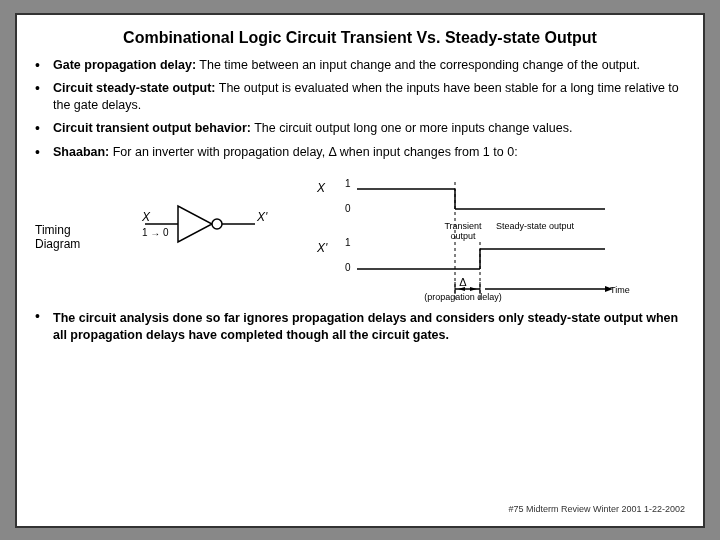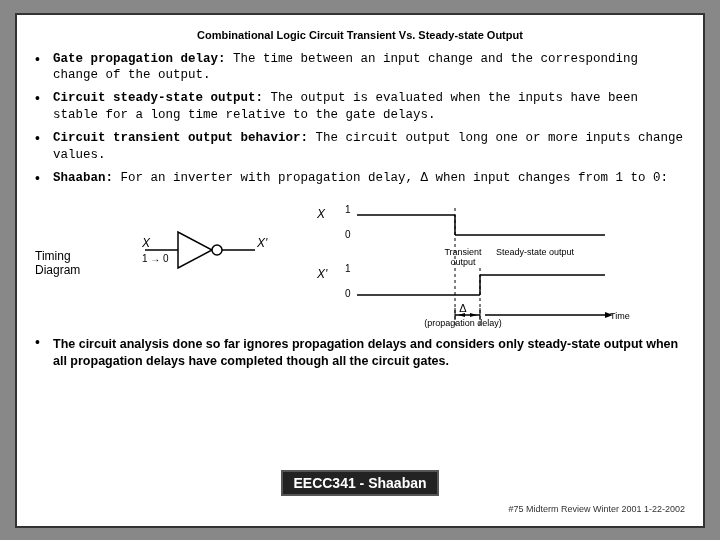"Combinational Logic Circuit Transient" .title { font-size: 11px -> 16px }
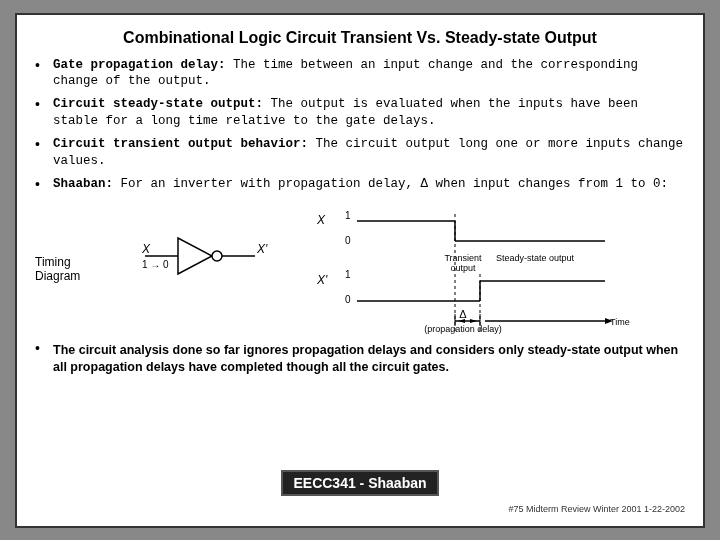"Gate propagation delay: The time" .bullet-list li .text { font-family: Liberation Mono, monospace -> none }
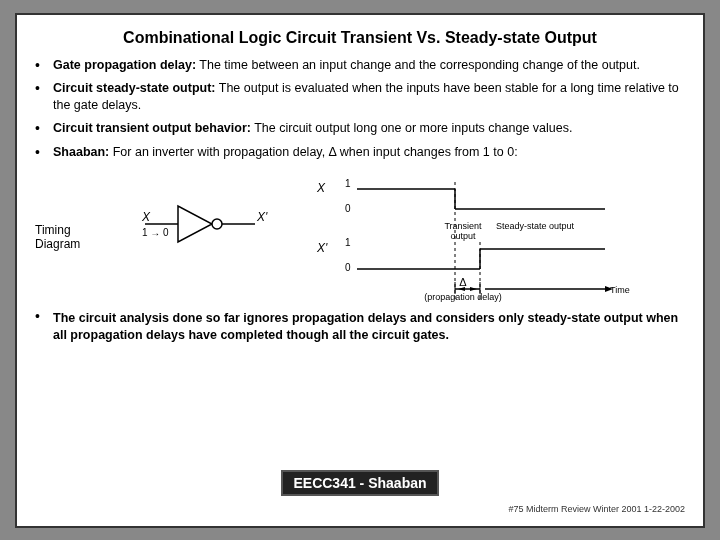"EECC341 - Shaaban" div.footer-box { html: <div>EECC341 - Shaaban</div> -> none }
